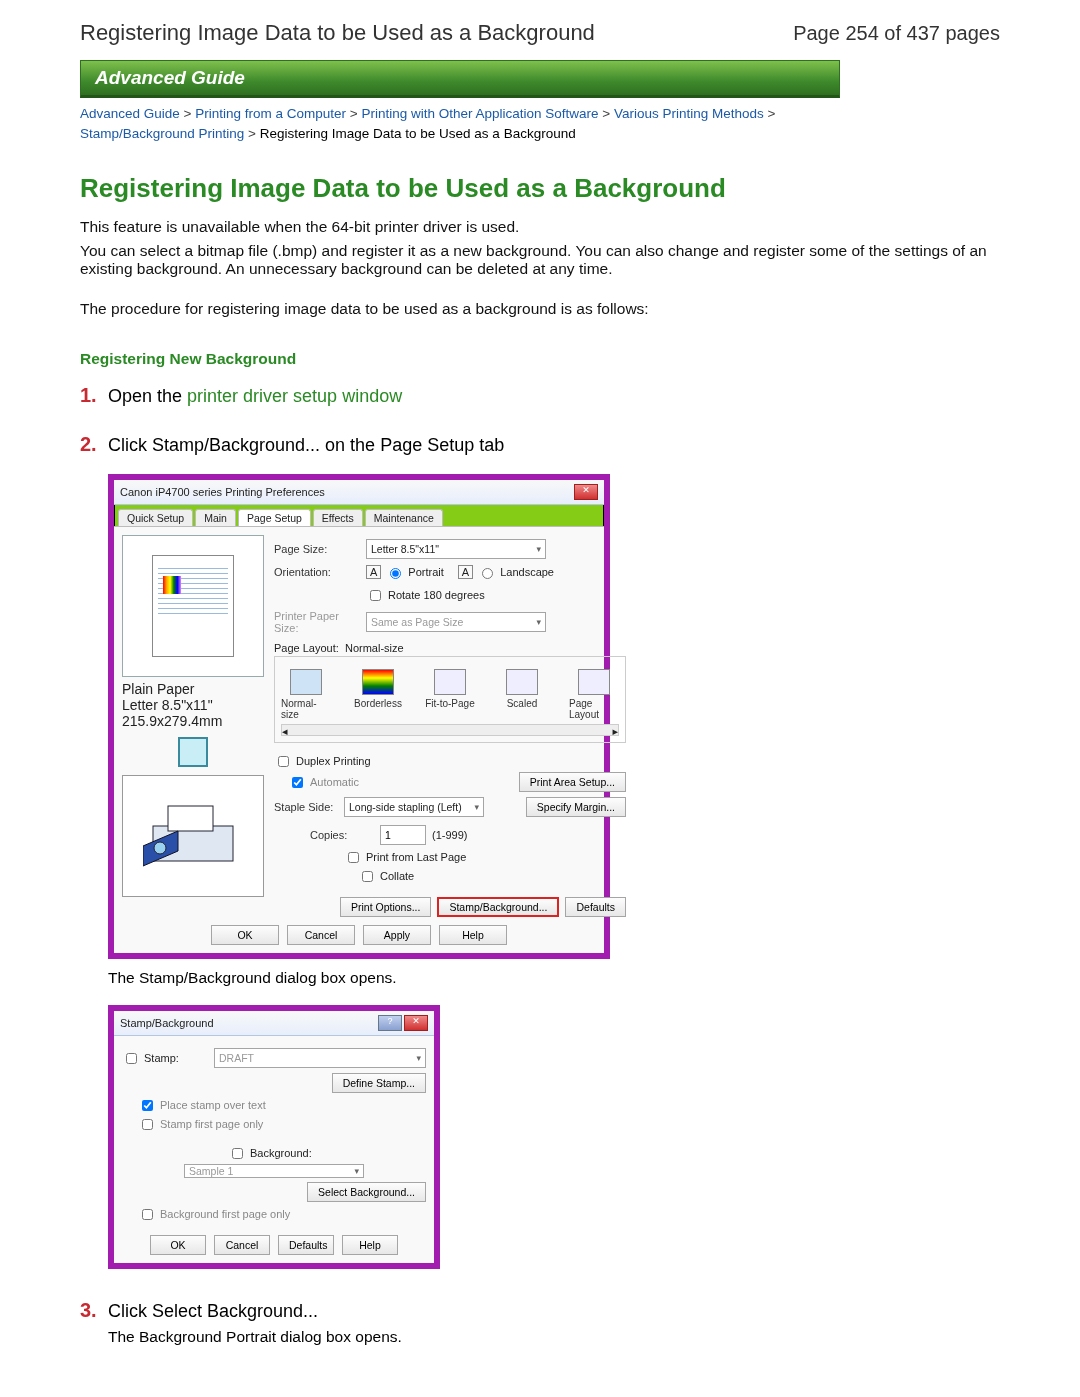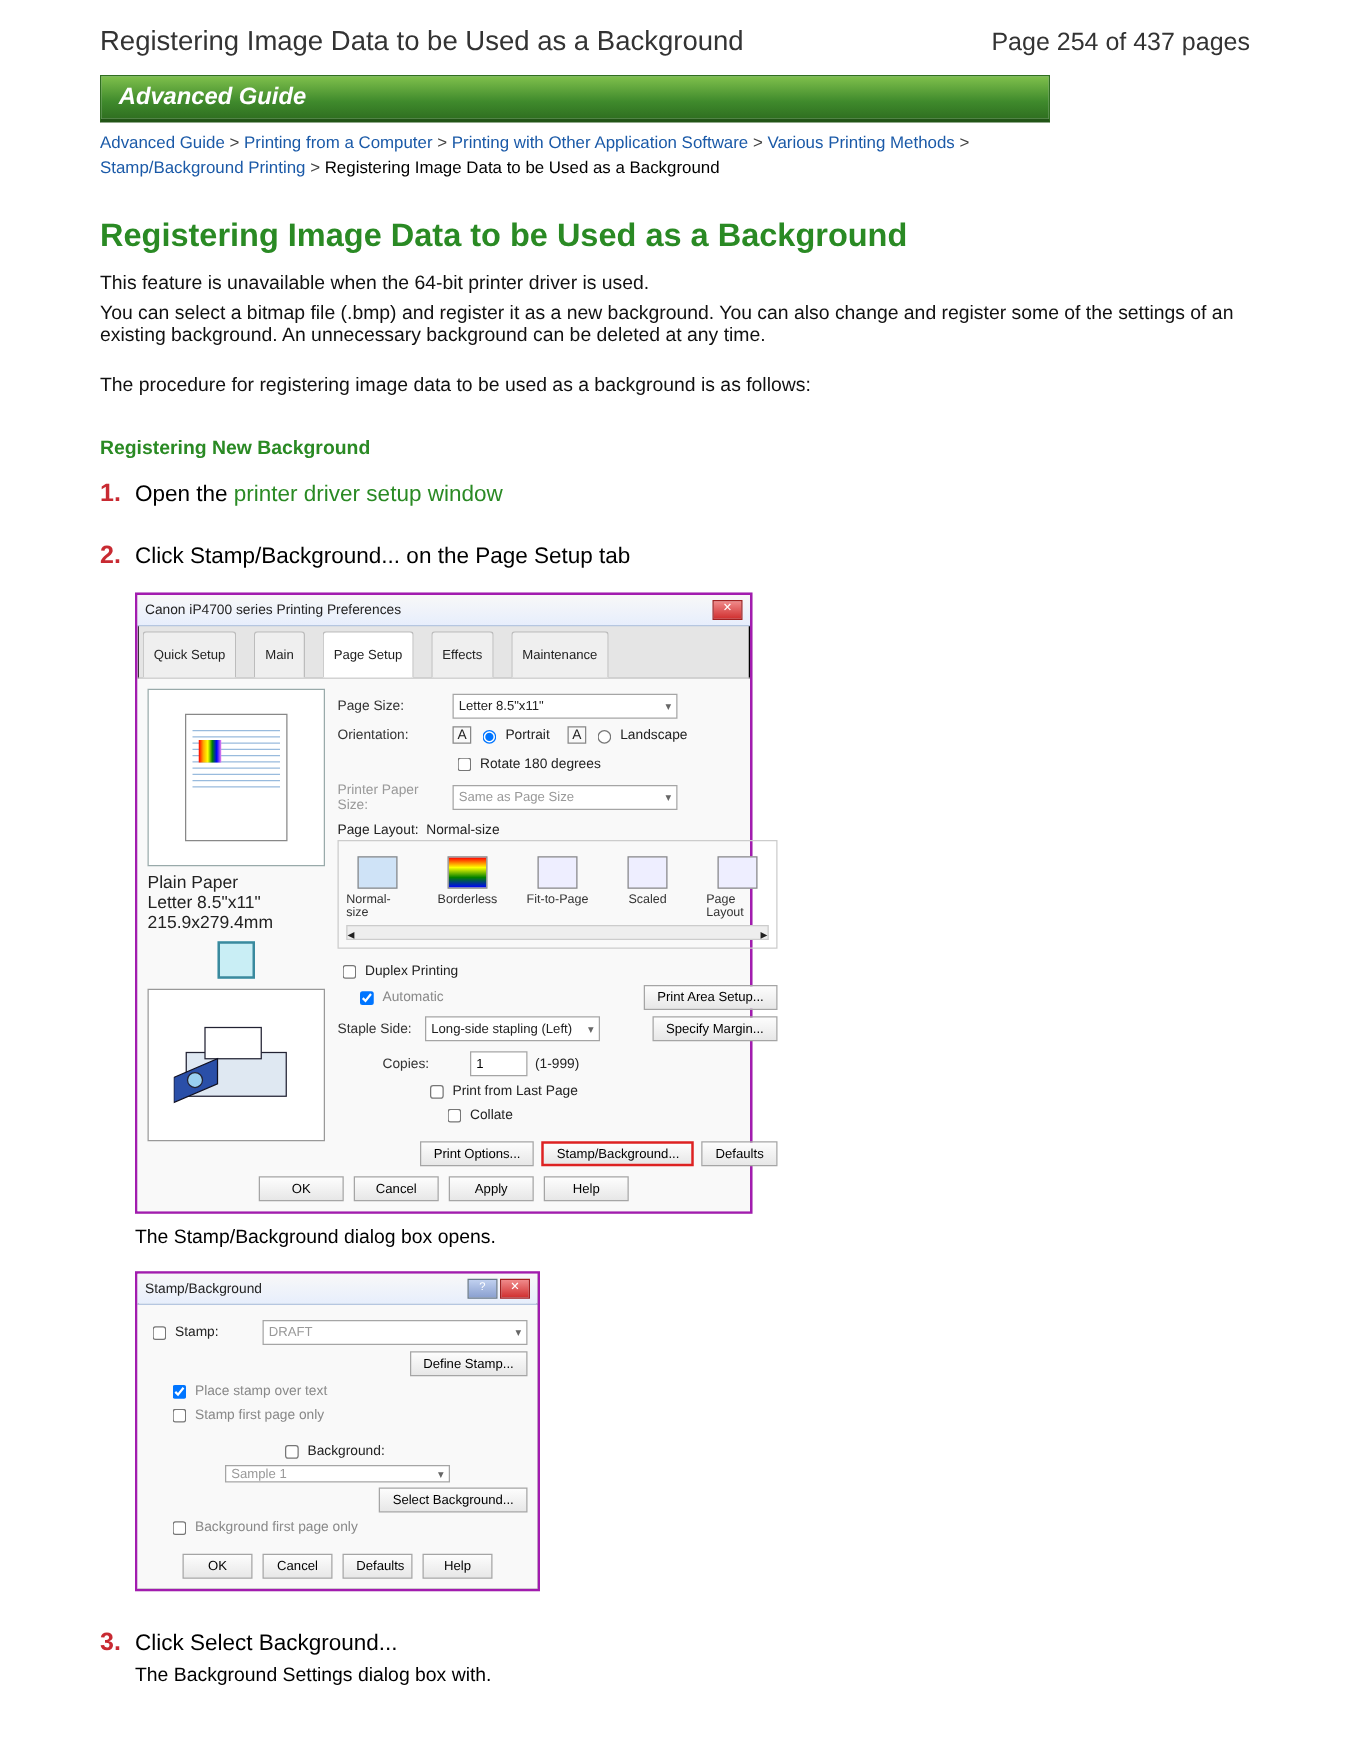"Canon iP4700 series Printing Preferences" .dlg { background: #e5e5e5 -> #84cc16; border: 2px solid #a21caf -> 6px solid #a21caf }
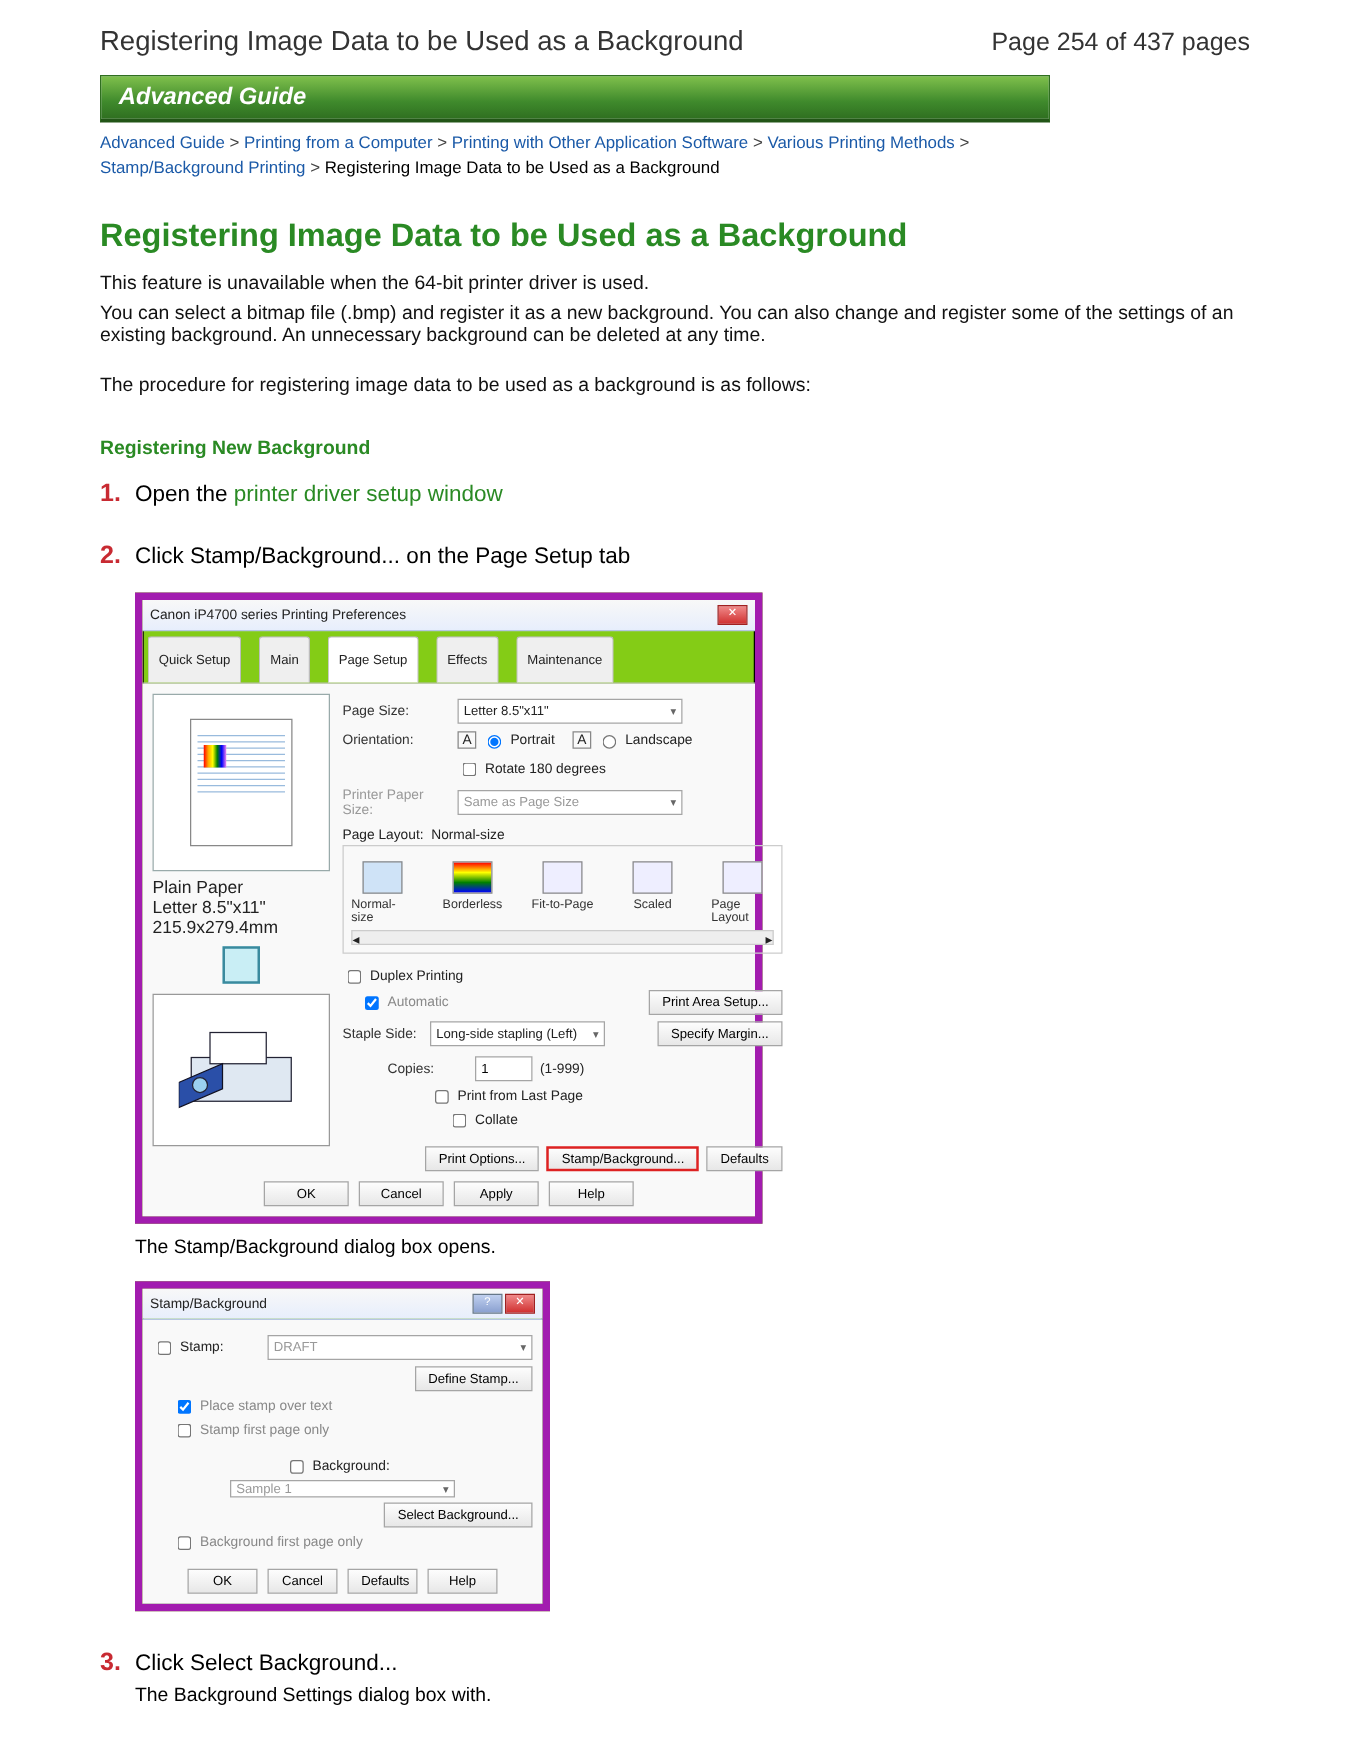"Quick Setup" .tab { margin-right: 14px -> 2px; padding: 12px 8px -> 2px 8px }
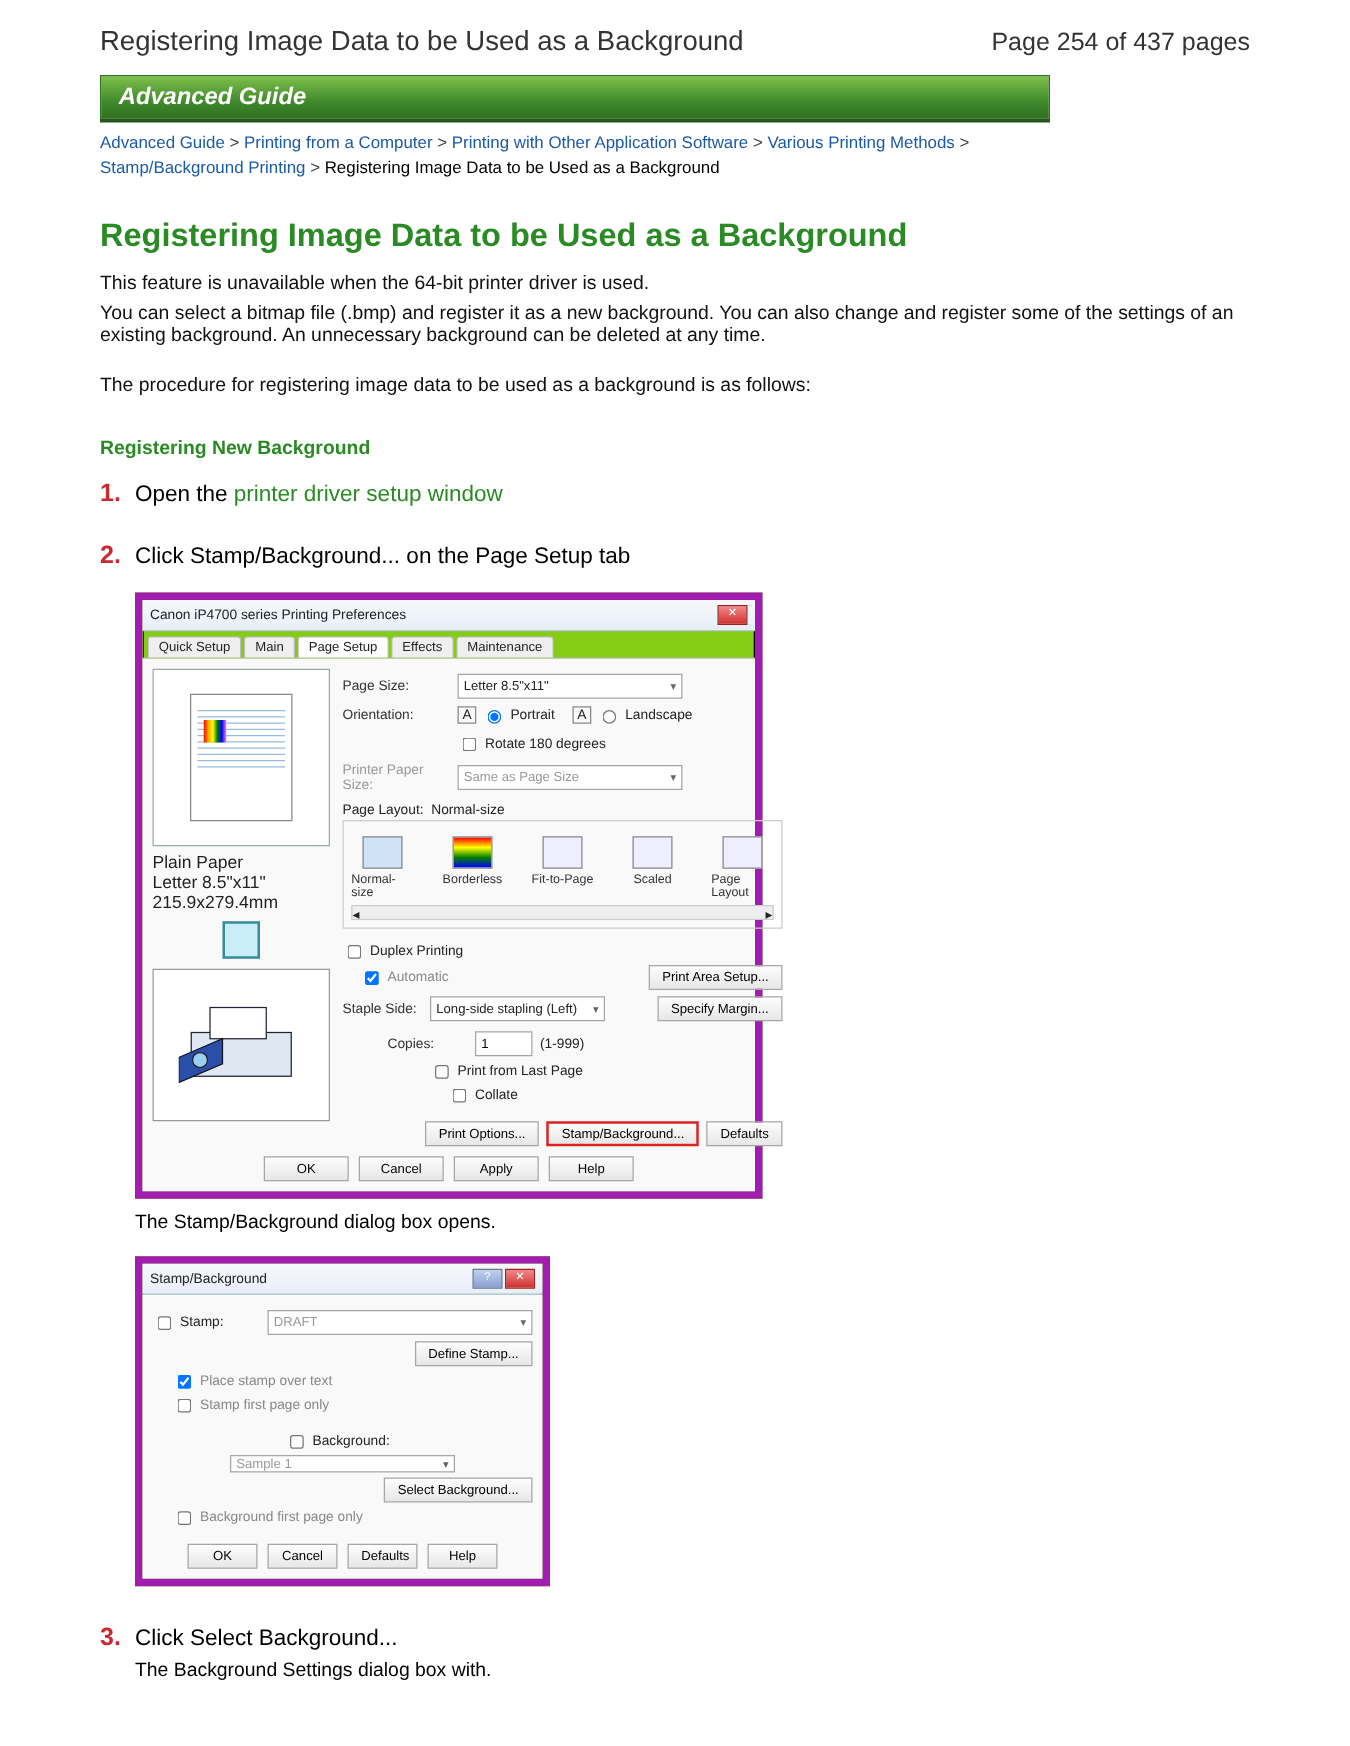"The Background Settings dialog box" p.step-sub { text: Settings dialog box with -> Portrait dialog box opens }
